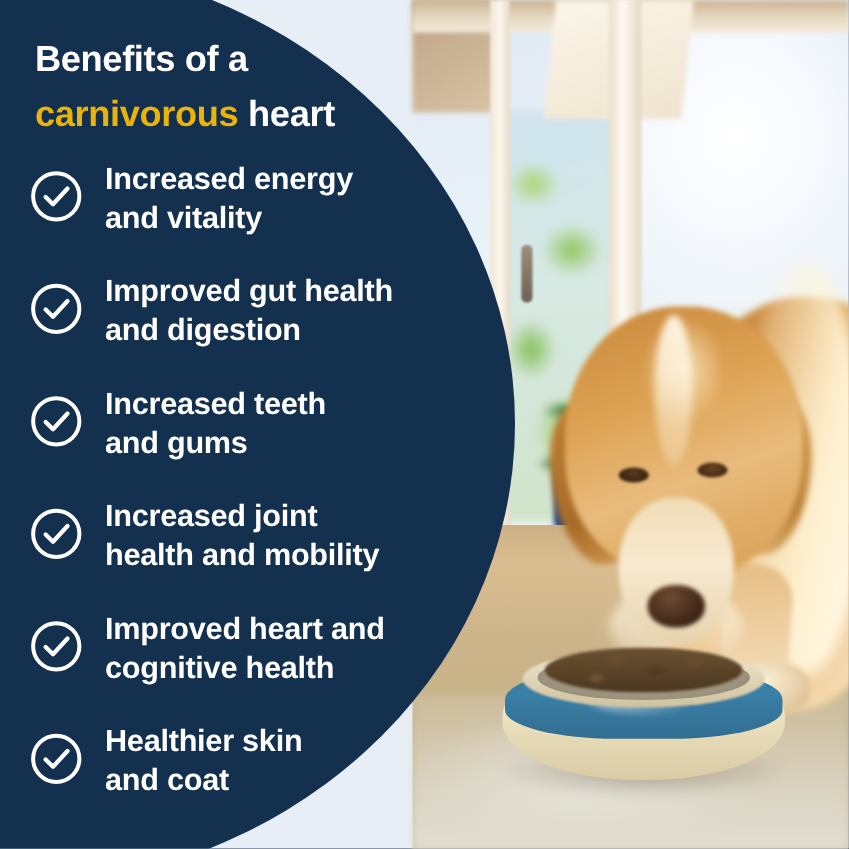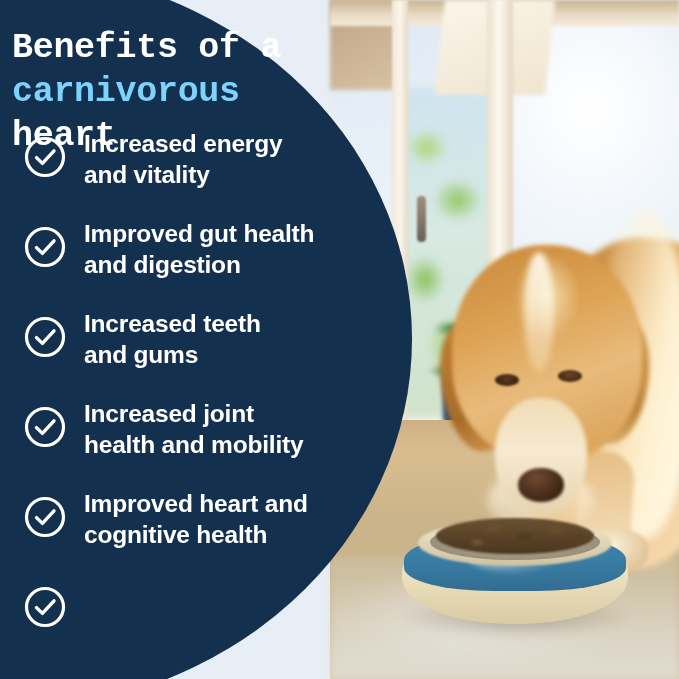"Benefits of a" .title { font-family: Liberation Mono, monospace -> none; font-size: 35px -> 29px; left: 12px -> 28px }
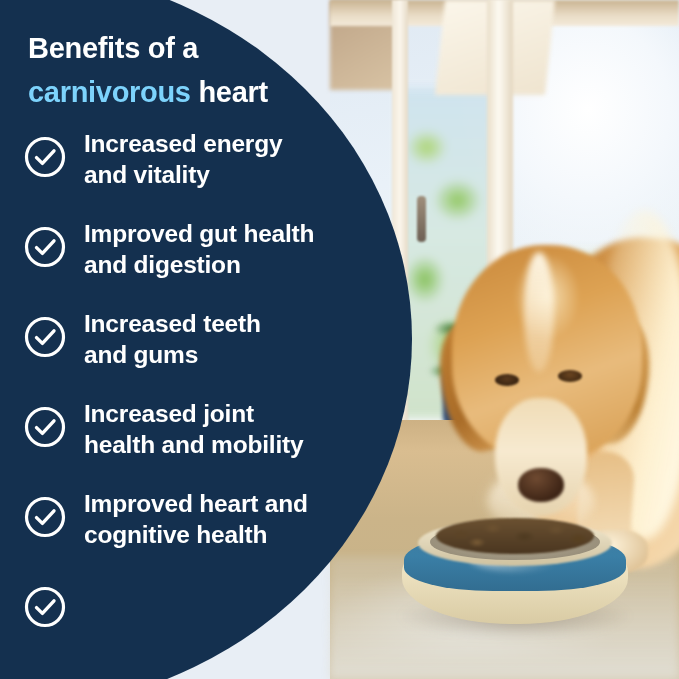"carnivorous" .title .accent { color: #7dd3fc -> #eab308 }
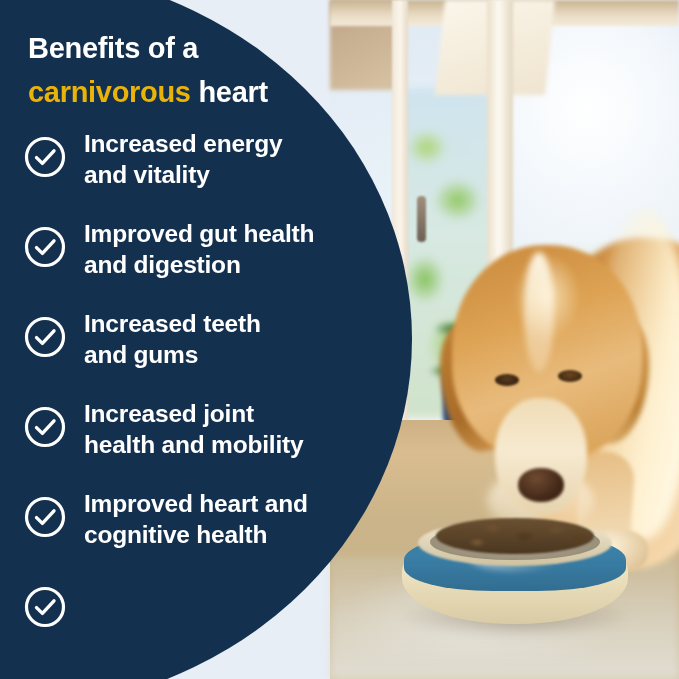"Healthier skin" span.item-text { html: none -> <span>Healthier skin and coat</span> }
